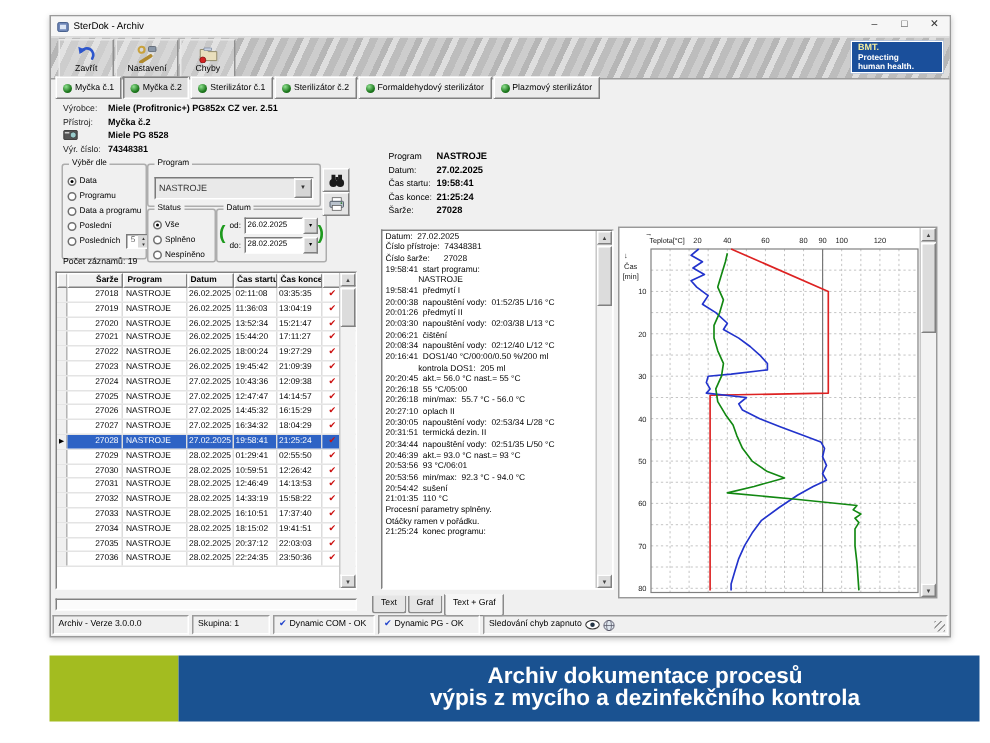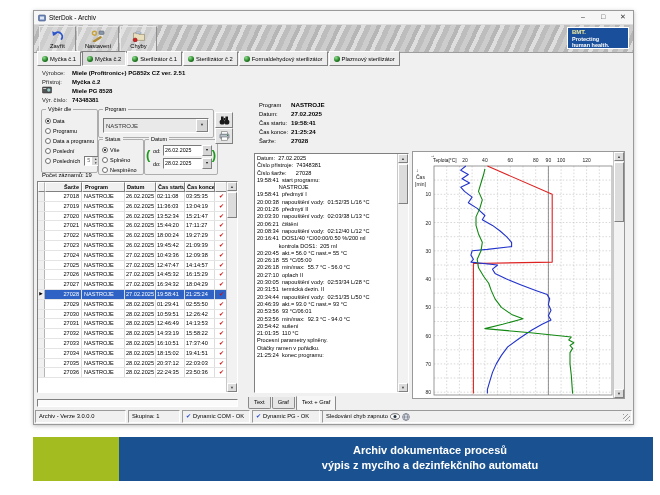"Archiv dokumentace procesů" .banner-text { font-size: 11px -> 15px }
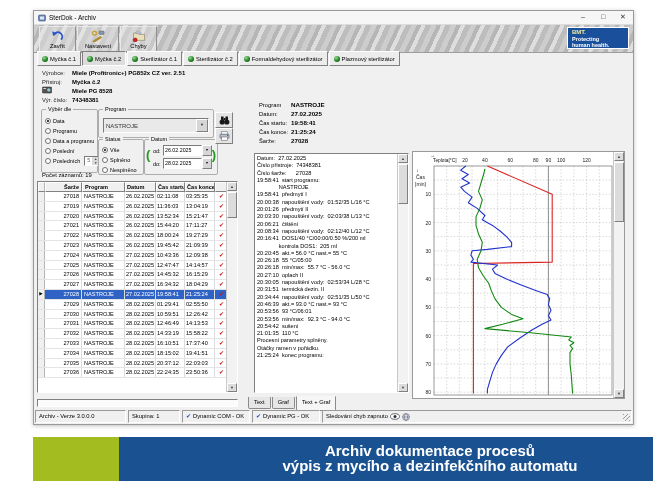"výpis z mycího a dezinfekčního" div { text: automatu -> kontrola }
